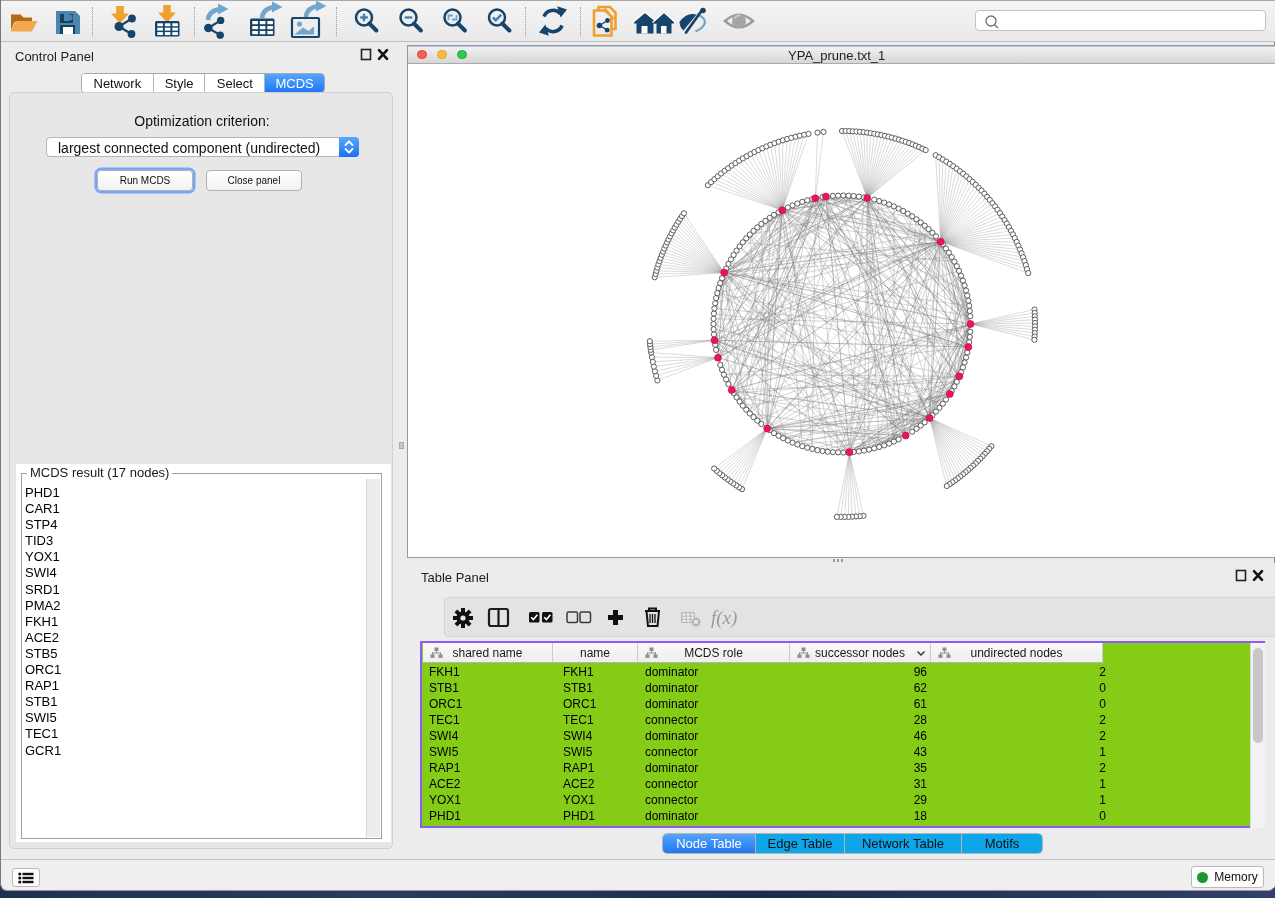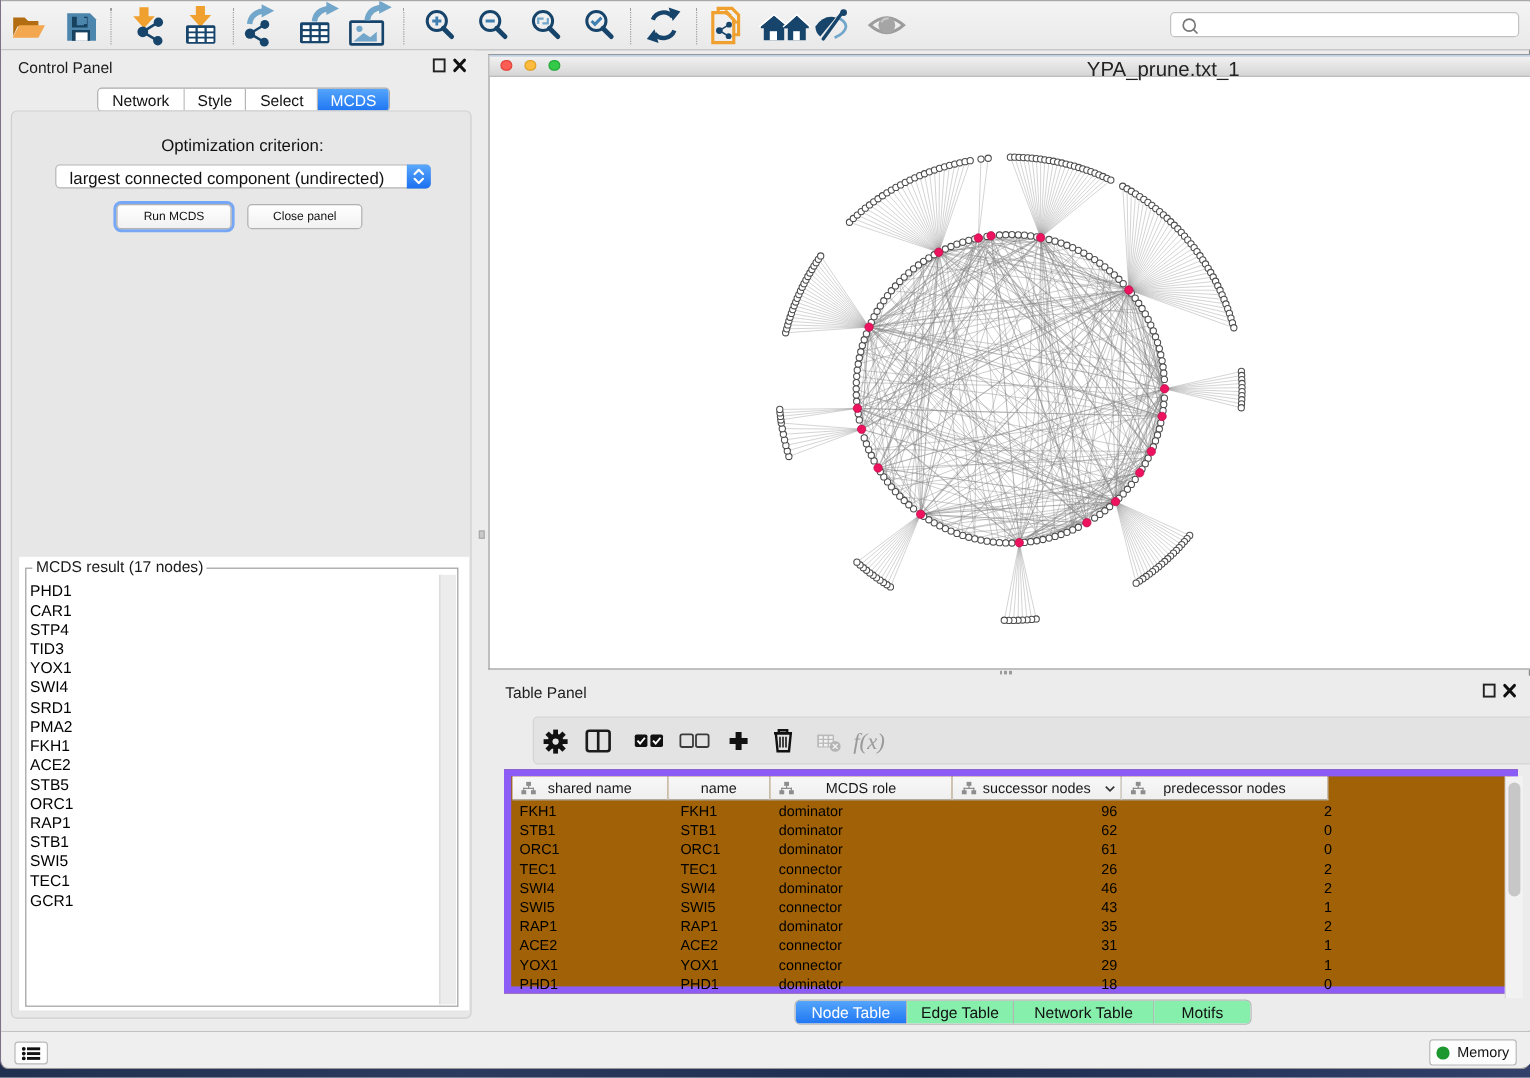"YPA_prune.txt_1" div.abs { font-size: 17px -> 13px; text-align: right -> left }
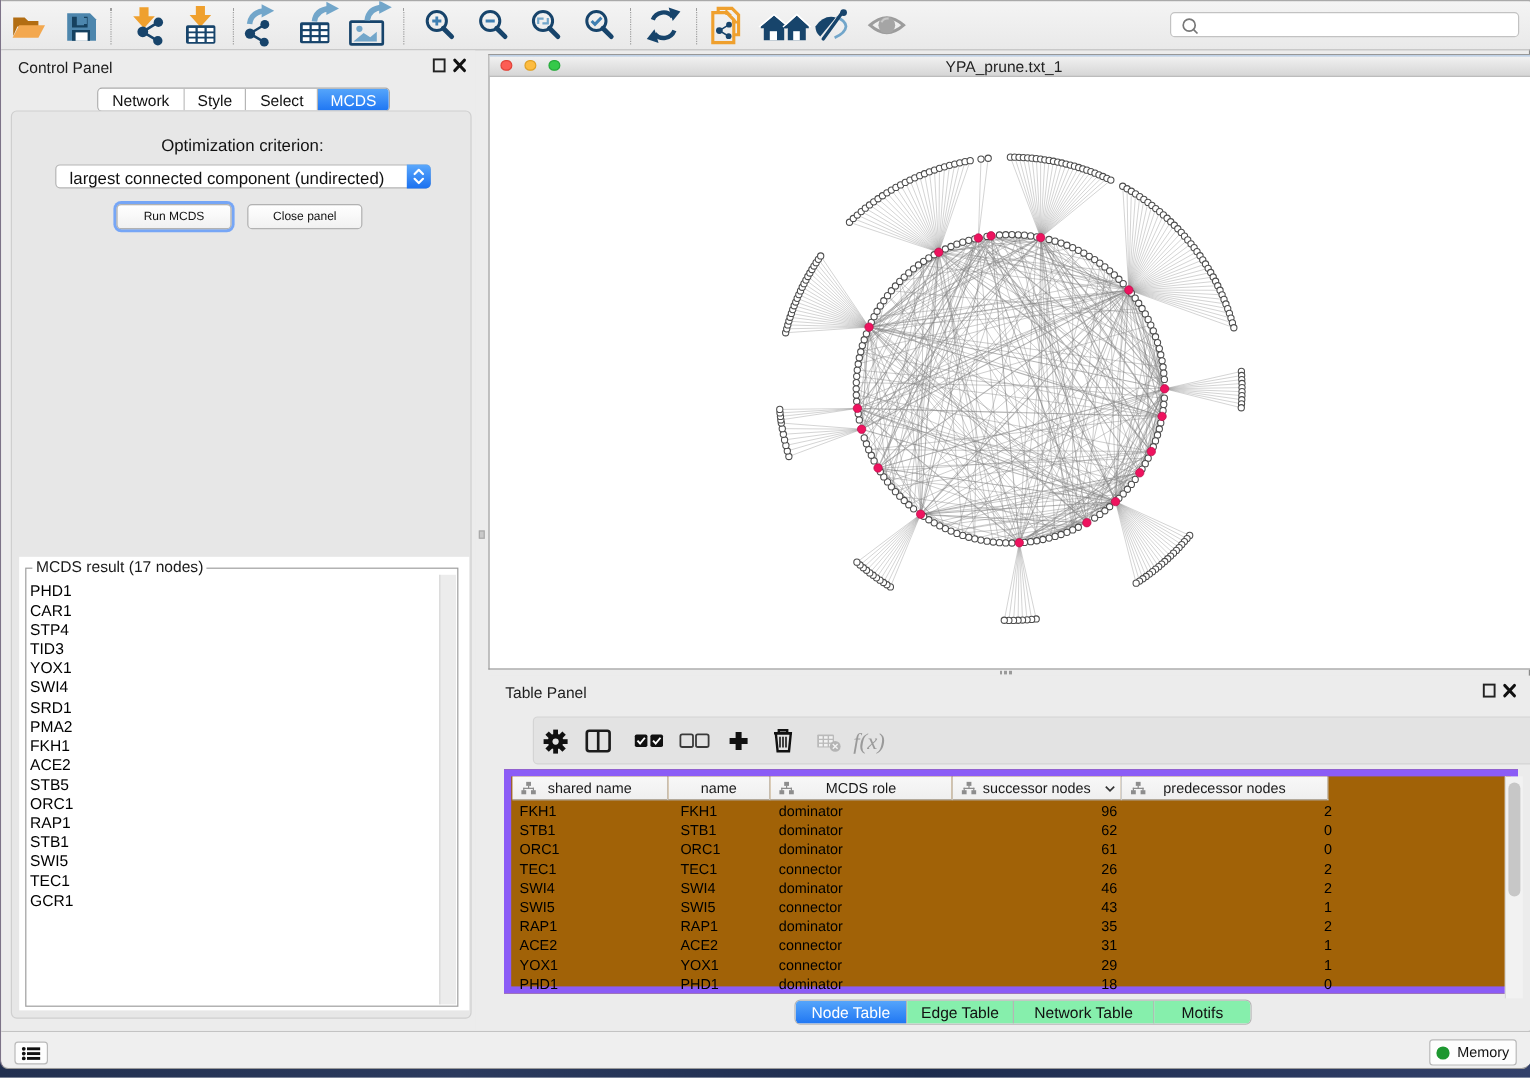"shared name" #ttable { background: #a16207 -> #84cc16; border: 6px solid #8b5cf6 -> 2px solid #8b5cf6 }
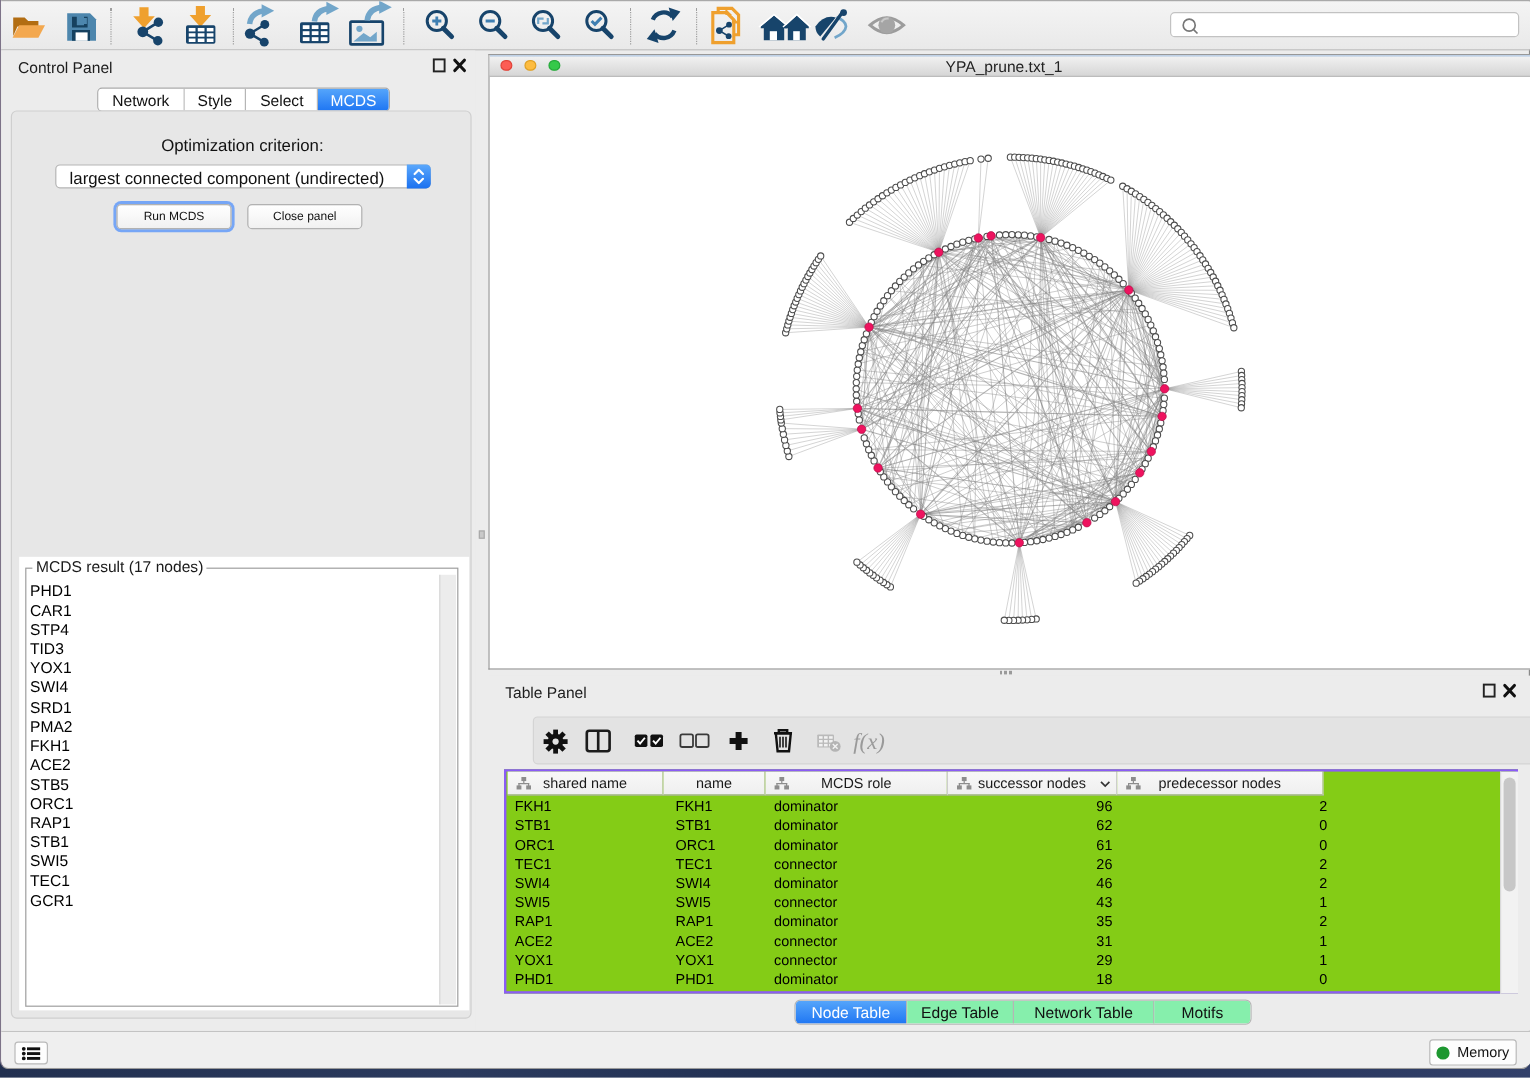"predecessor nodes" div.th { text: predecessor -> undirected }
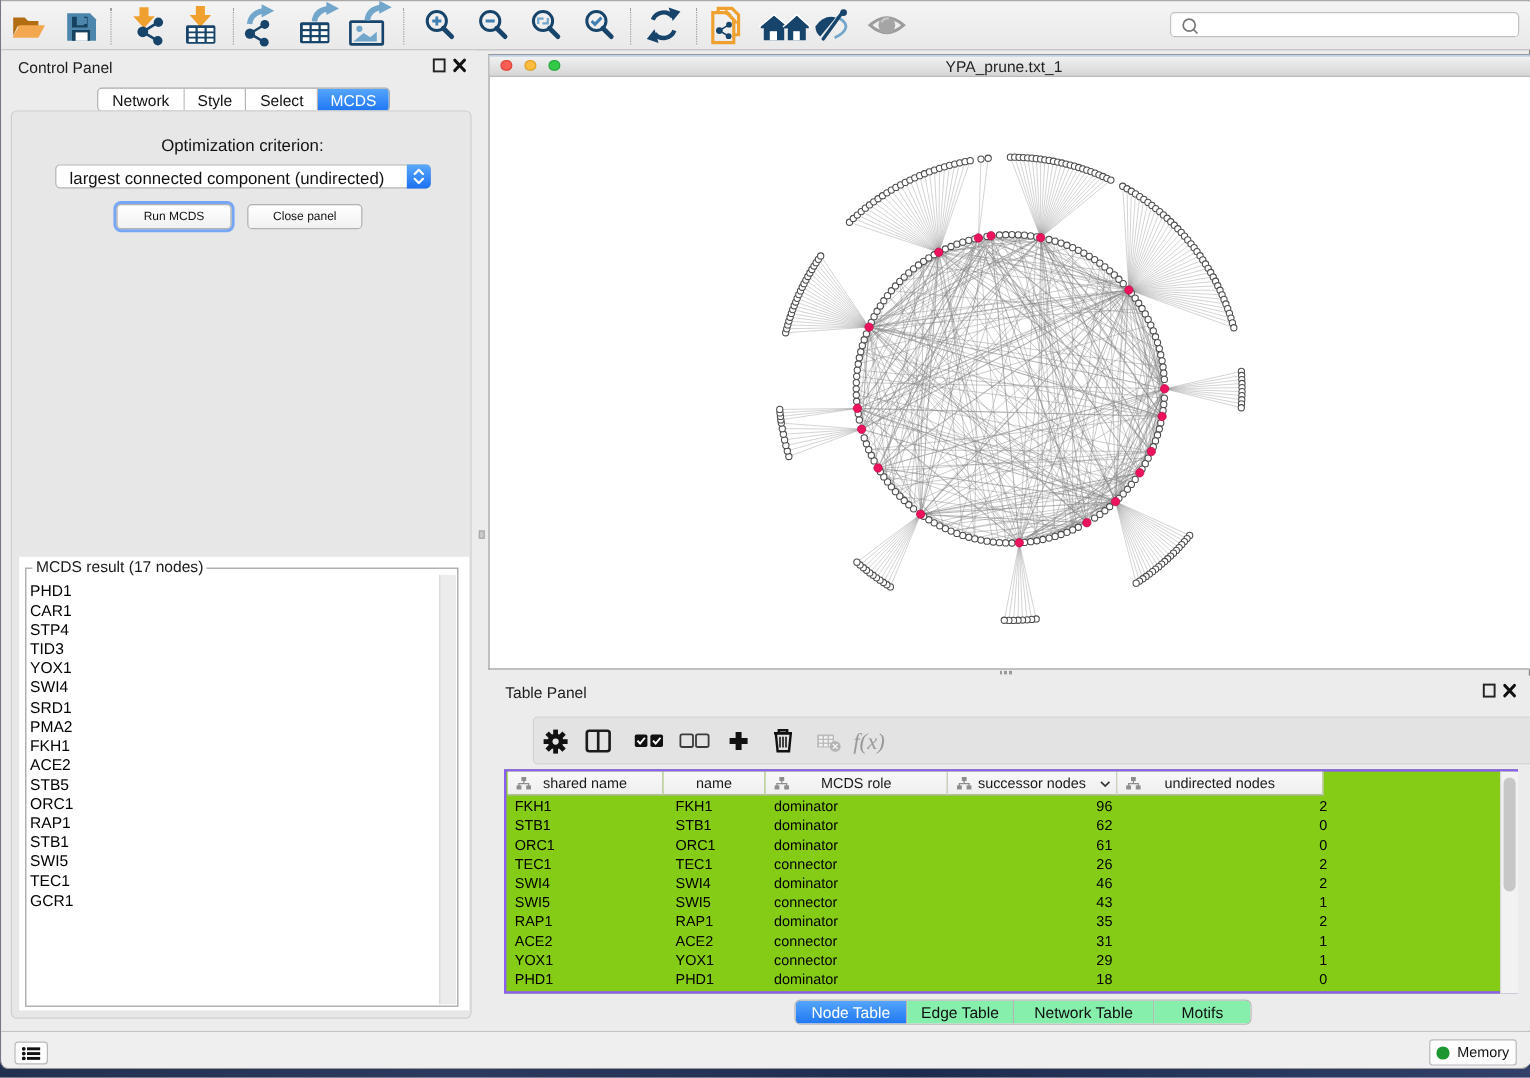"26" div.td { text: 26 -> 28 }
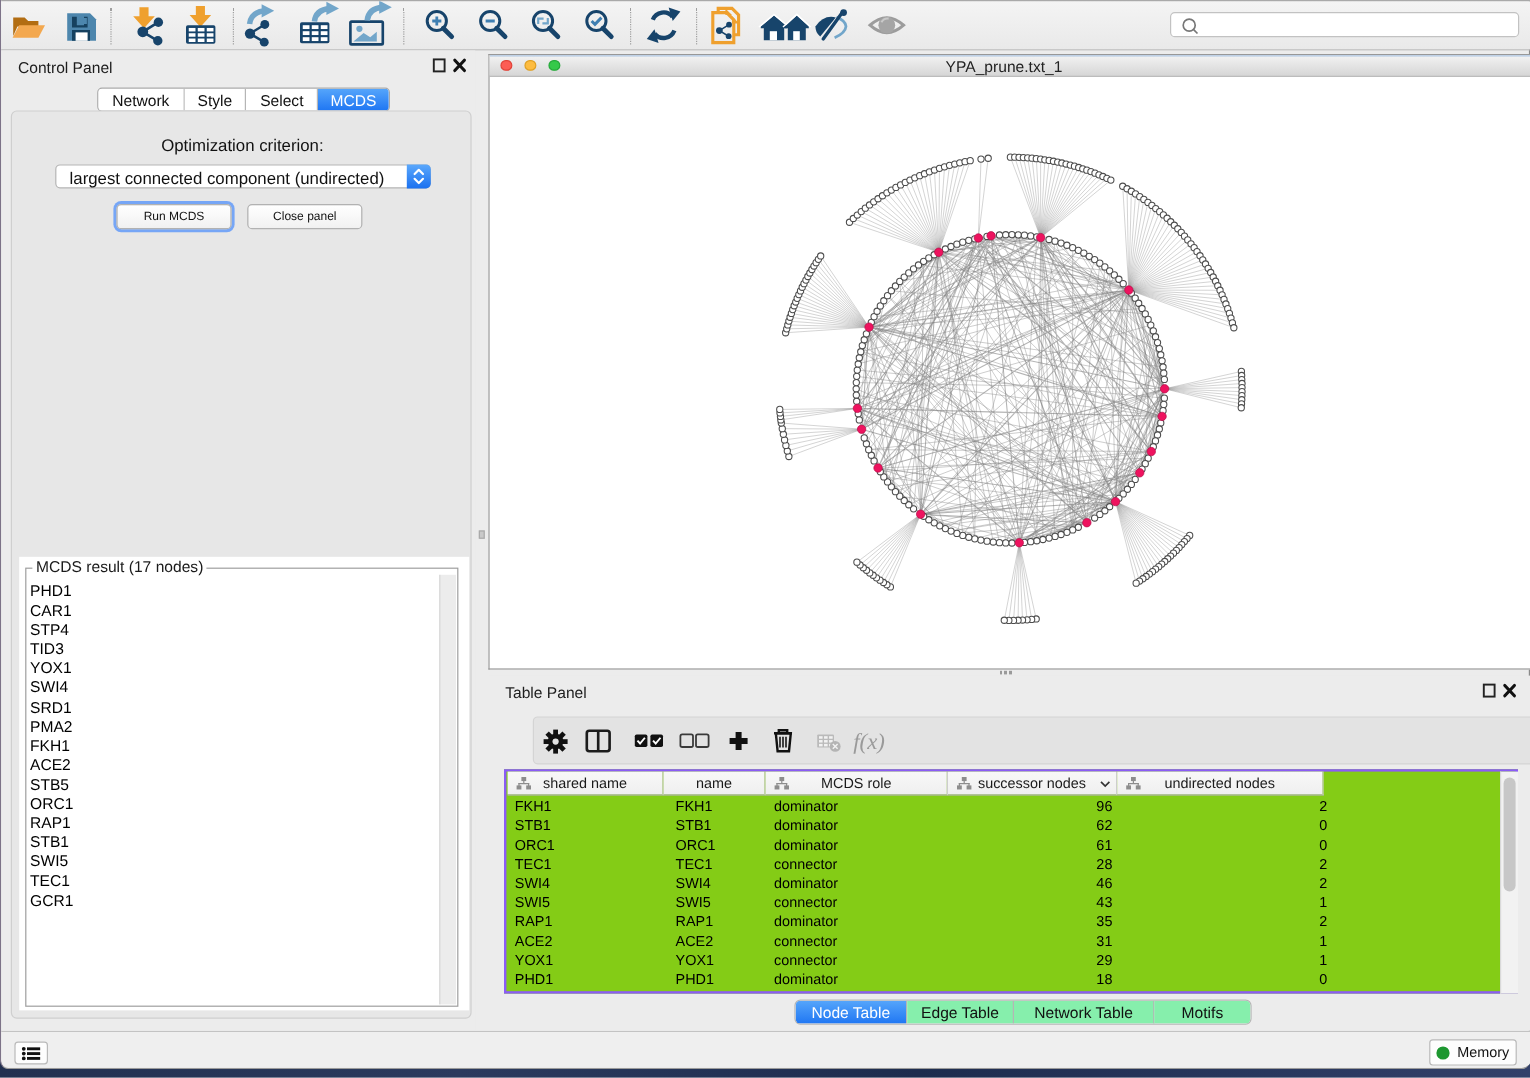"Edge Table" .segi { background: #86efac -> #0ea5e9 }
